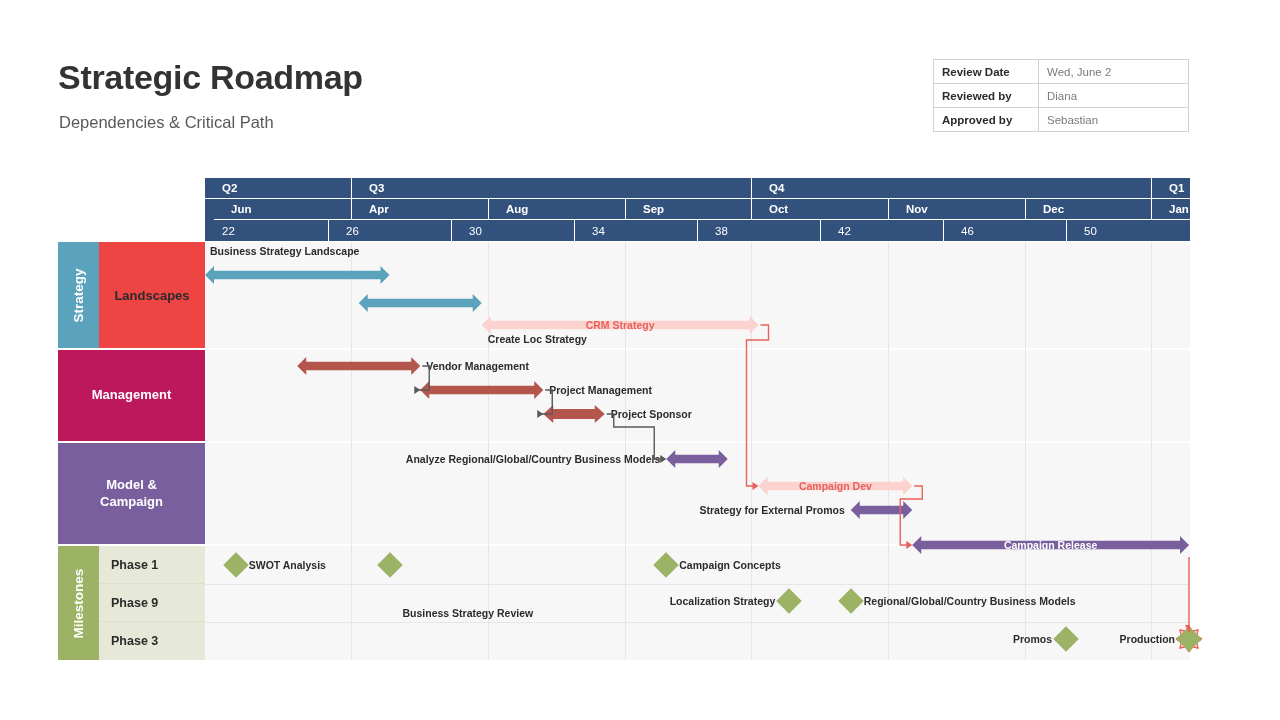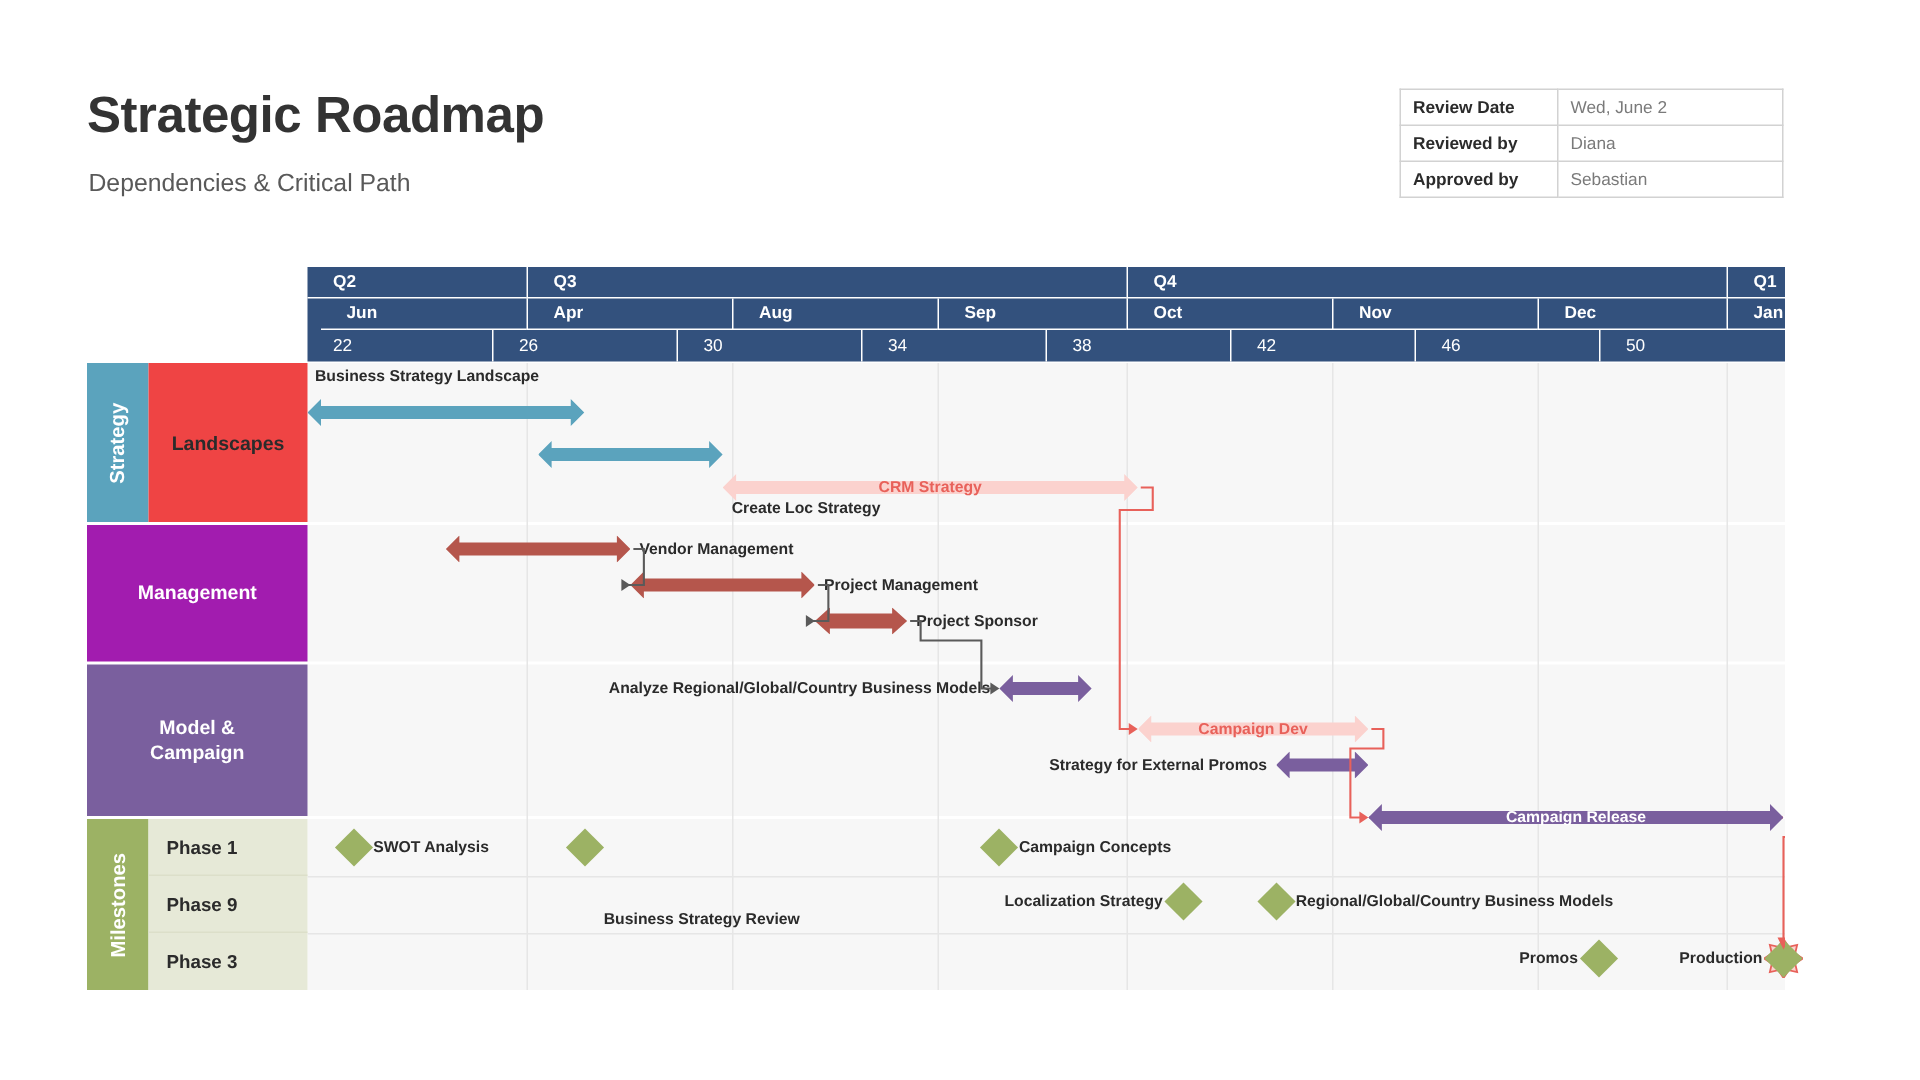"Management" div.glabel { background: #a21caf -> #be185d }
